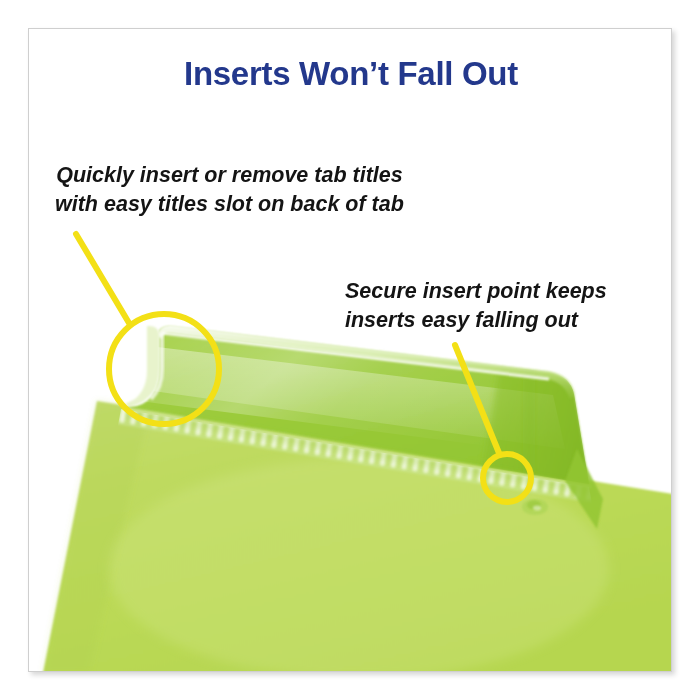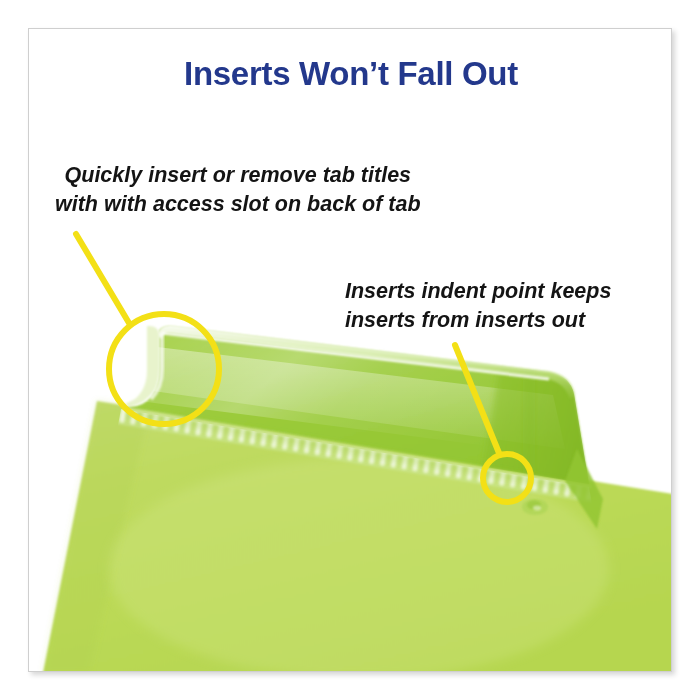"with with access slot on" div { text: with access -> easy titles }
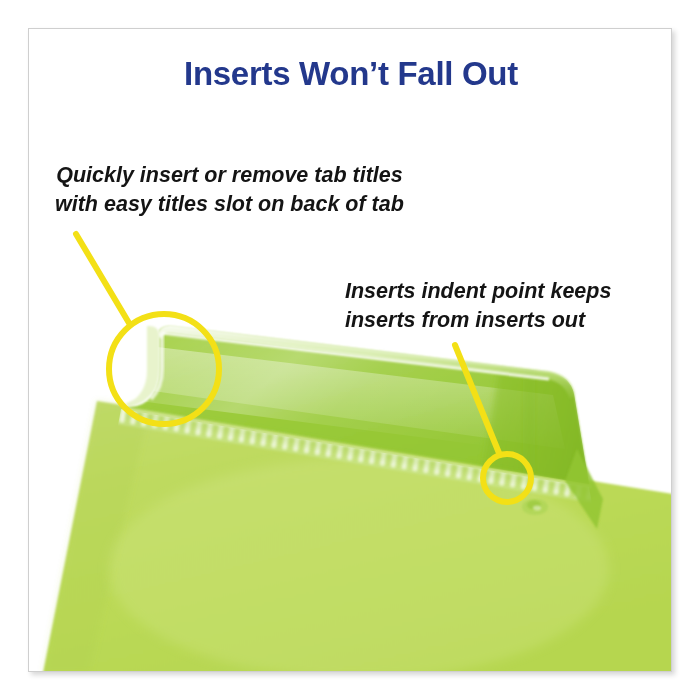"Inserts indent point keeps" div { text: Inserts indent -> Secure insert }
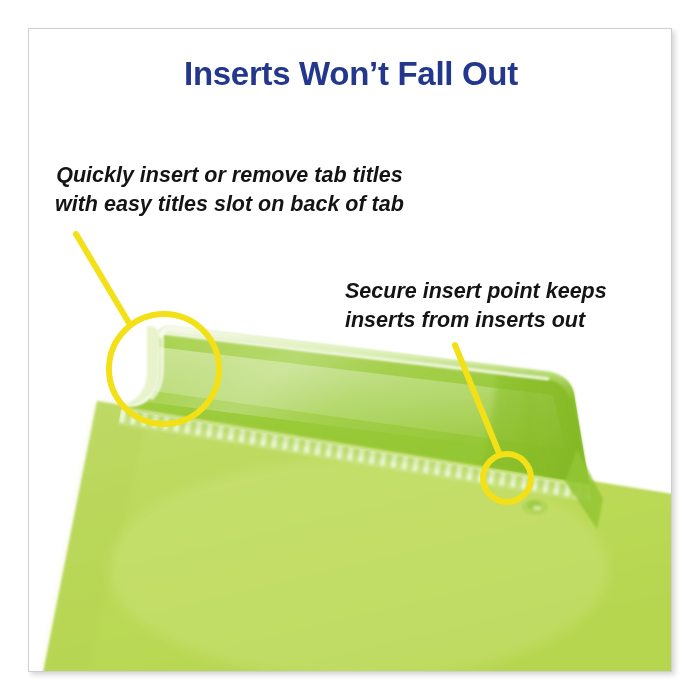"inserts from inserts out" div { text: from inserts -> easy falling }
